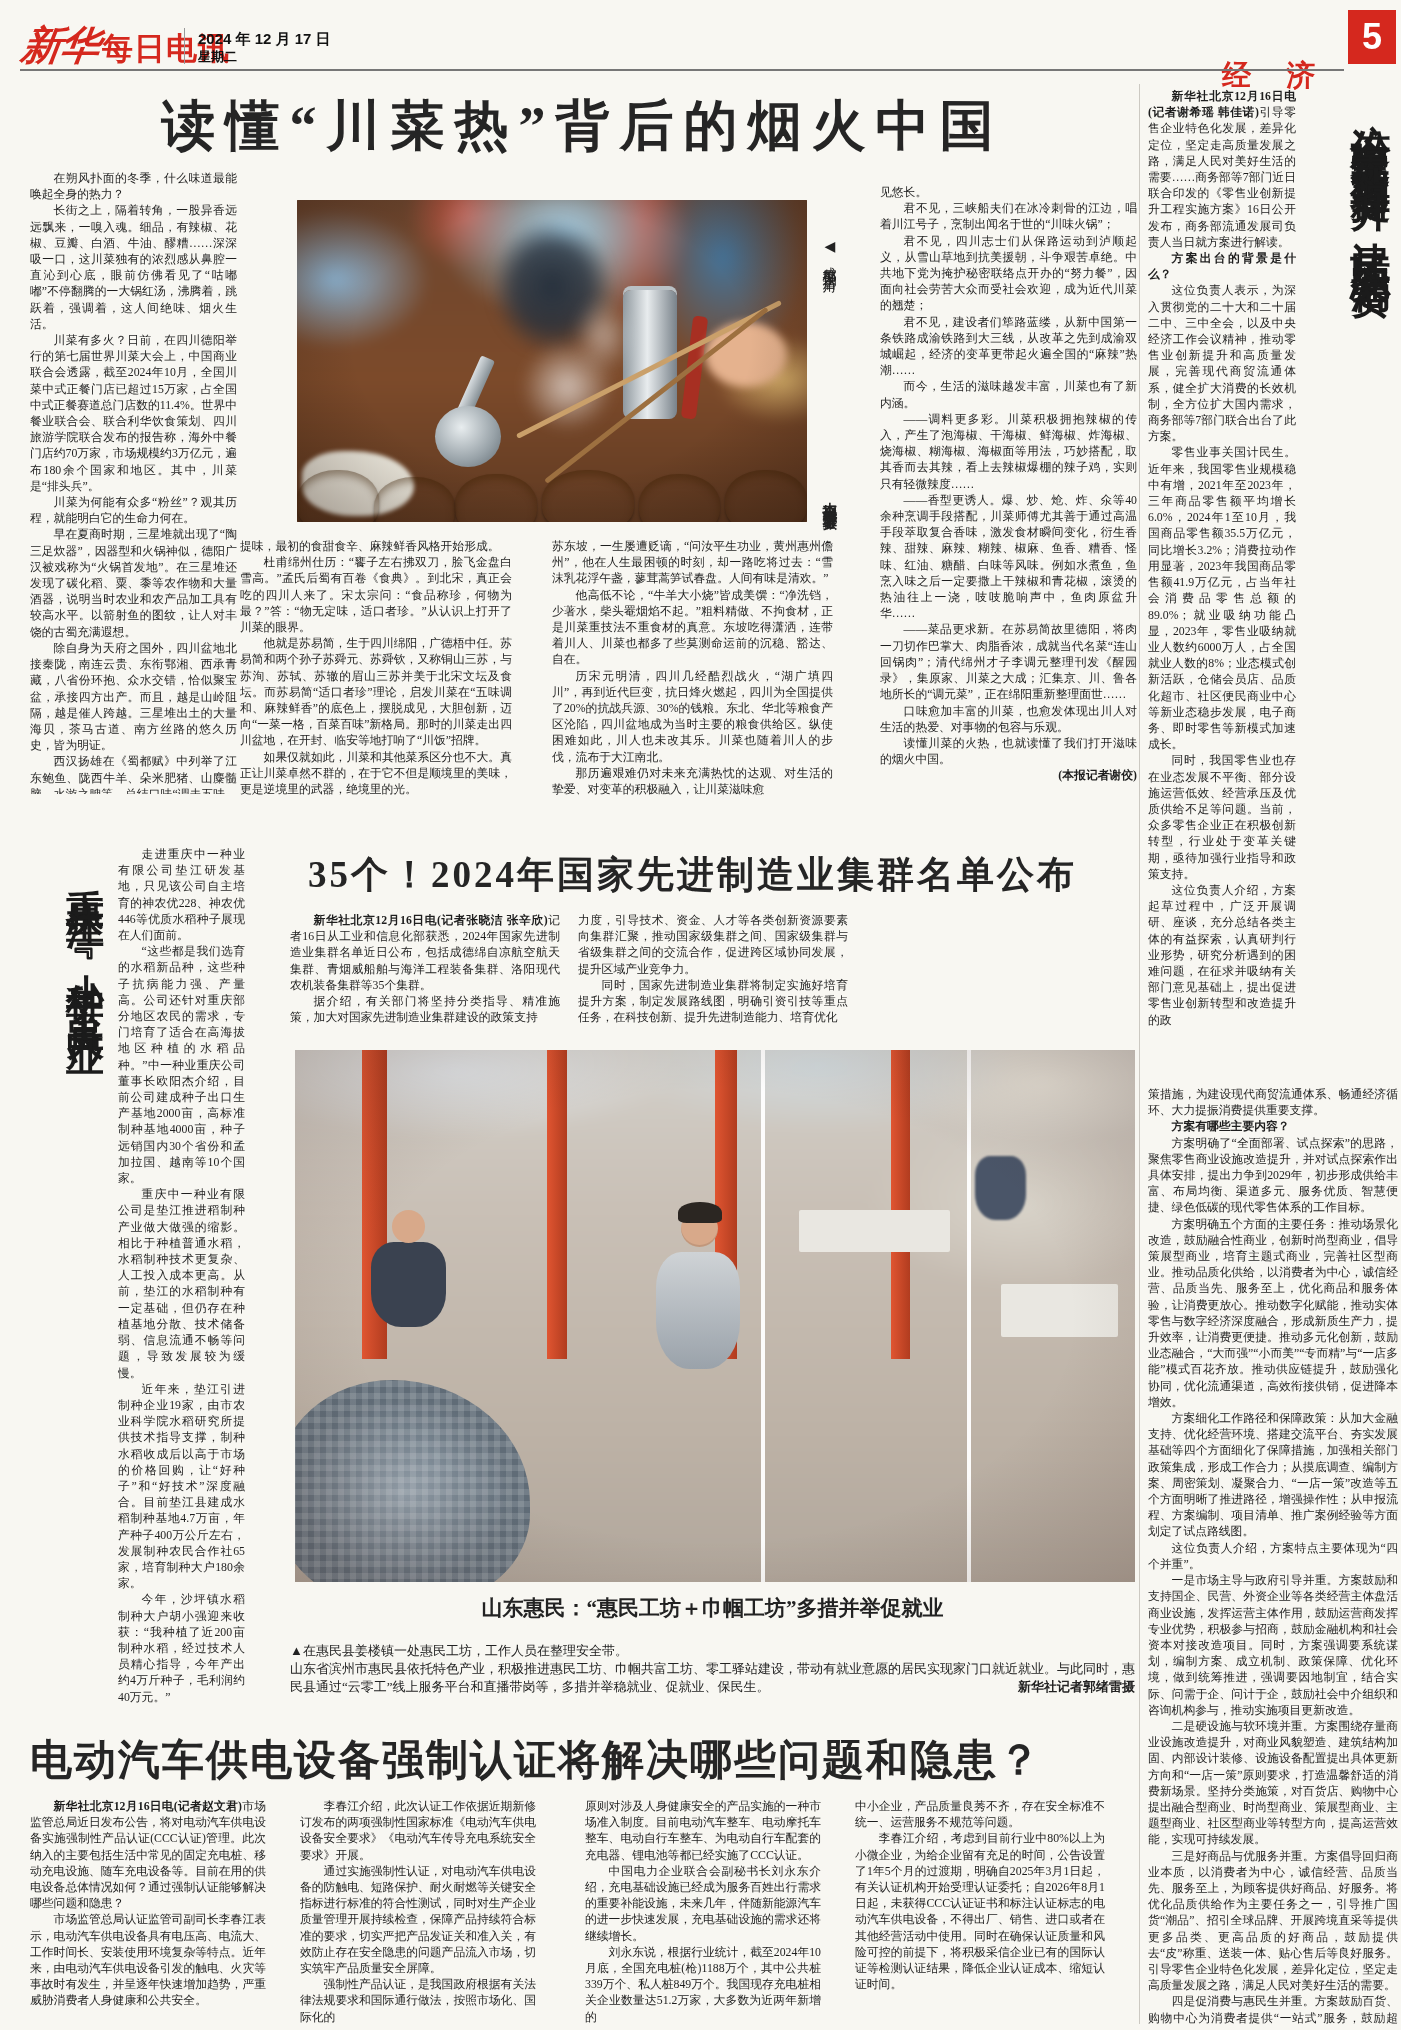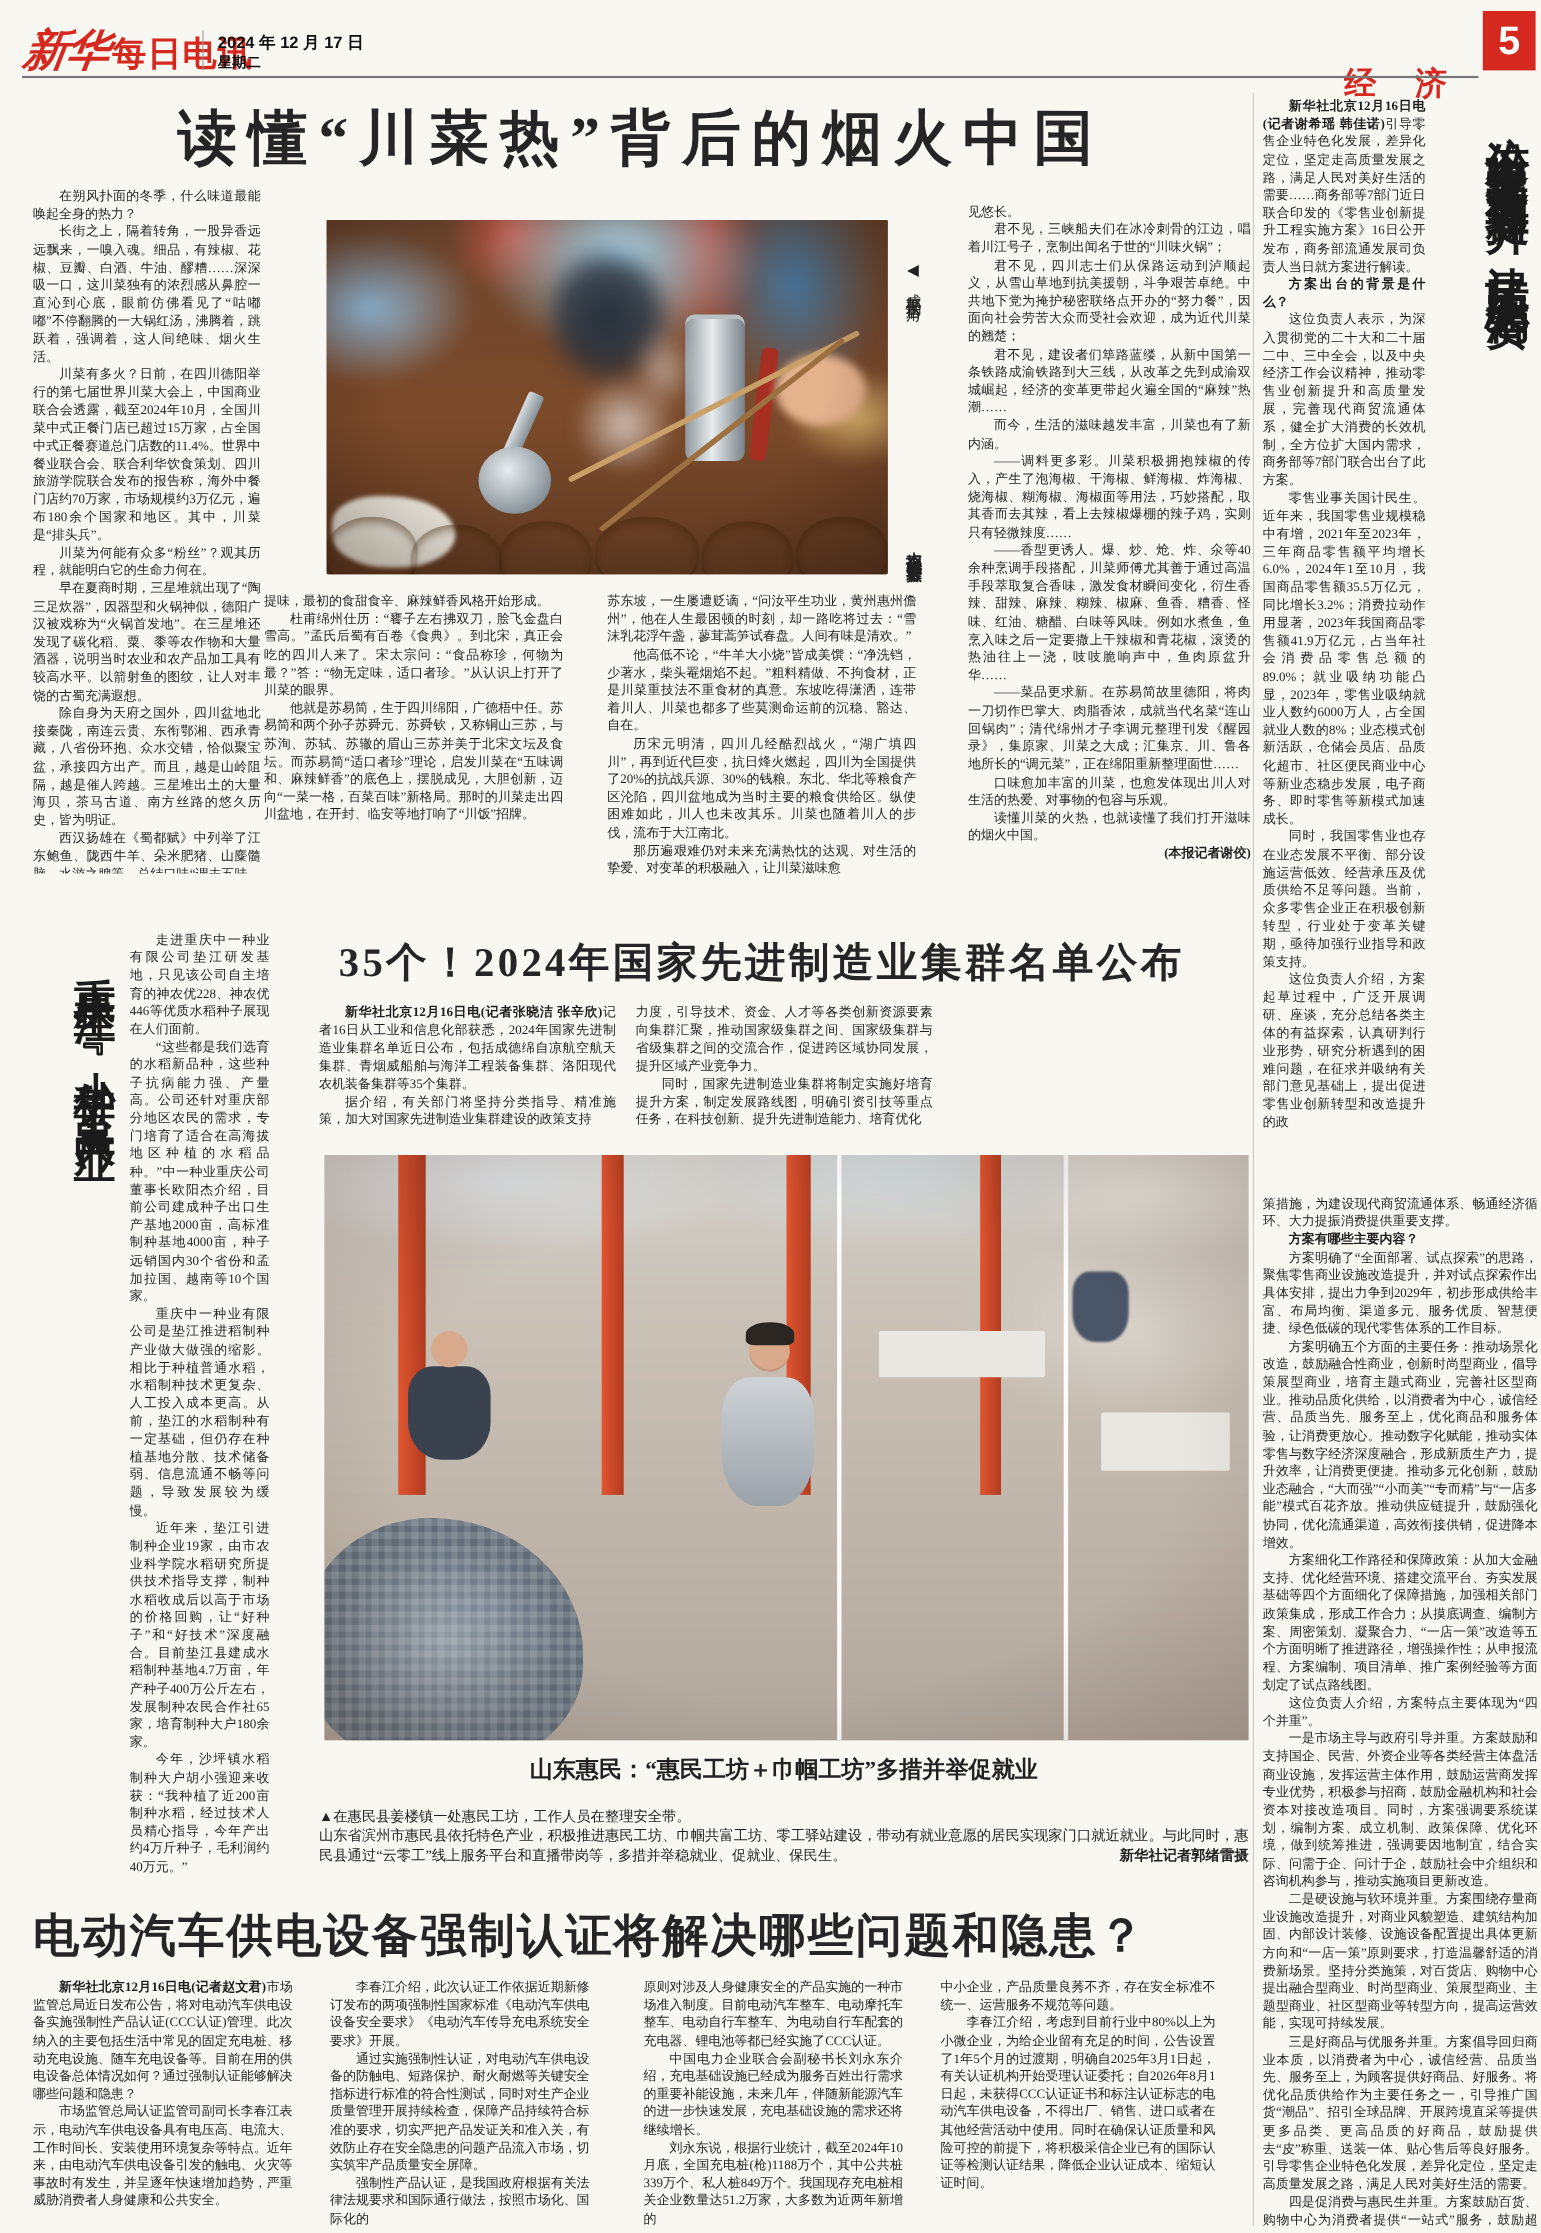"如果仅就如此，川菜和其他菜系区分也不大。真正让川菜卓然不群的，在于它不但是顺境里" p.para { html: none -> <p>如果仅就如此，川菜和其他菜系区分也不大。真正让川菜卓然不群的，在于它不但是顺境里的美味，更是逆境里的武器，绝境里的光。</p> }
